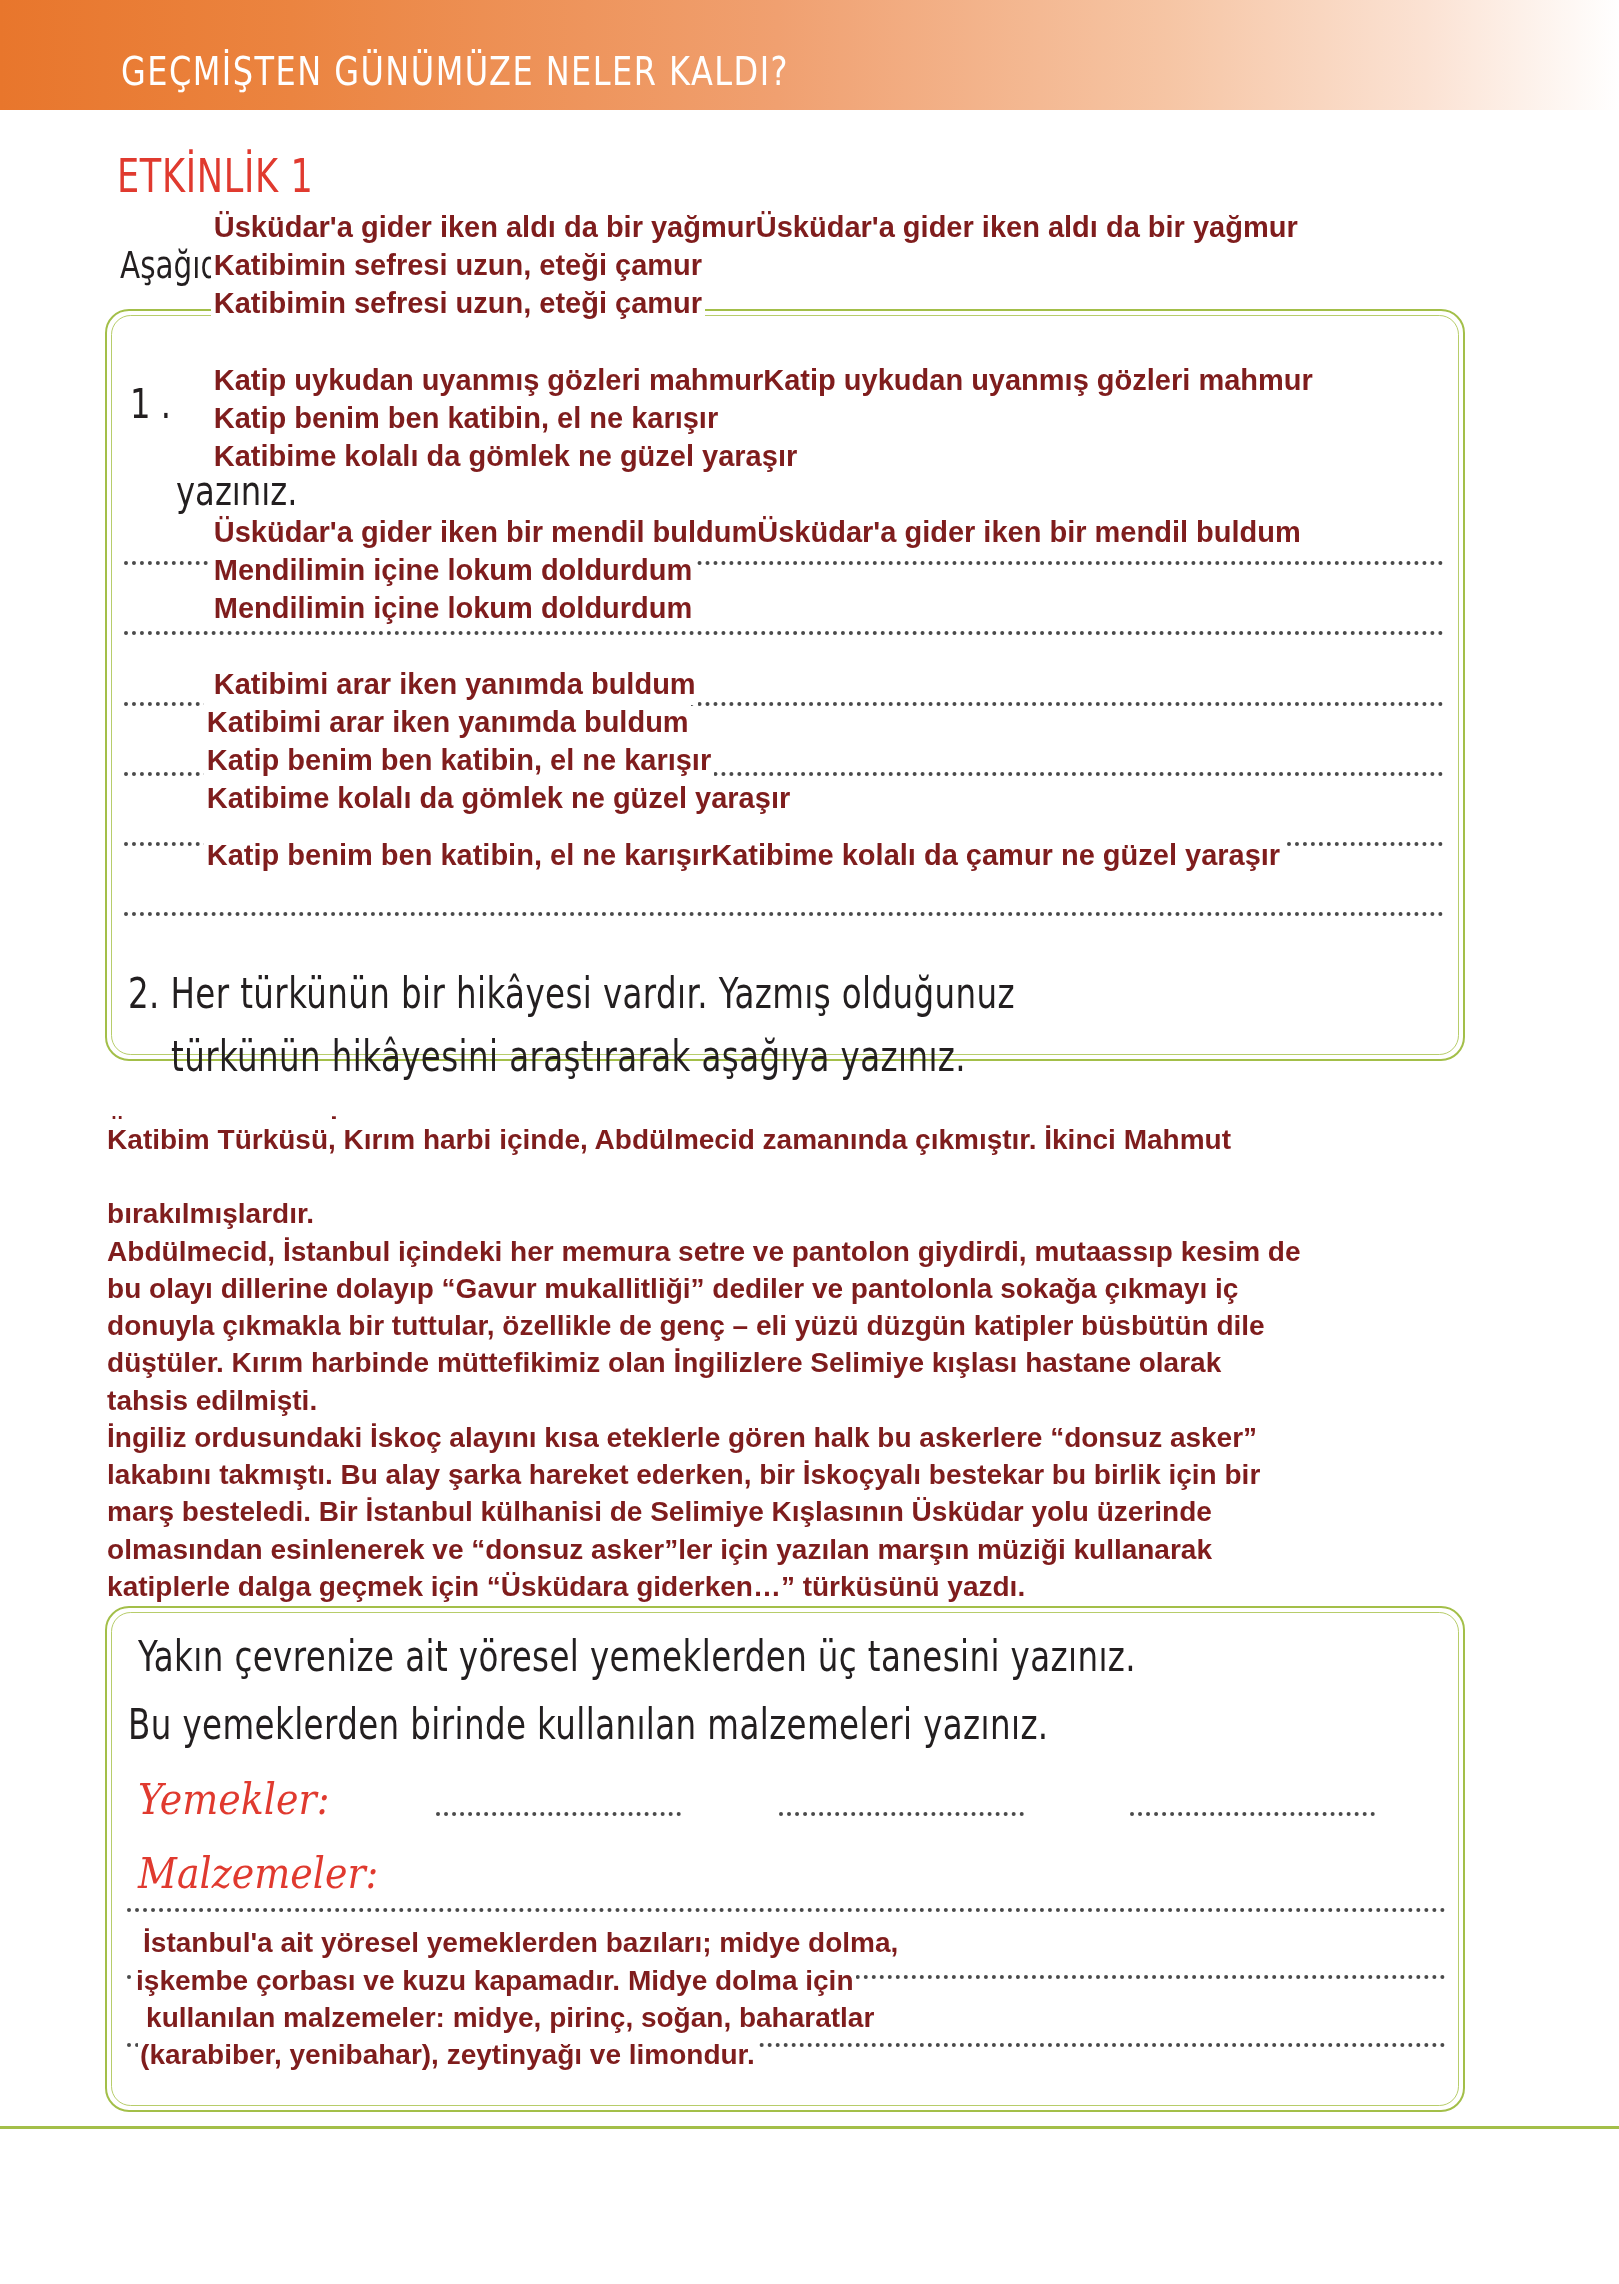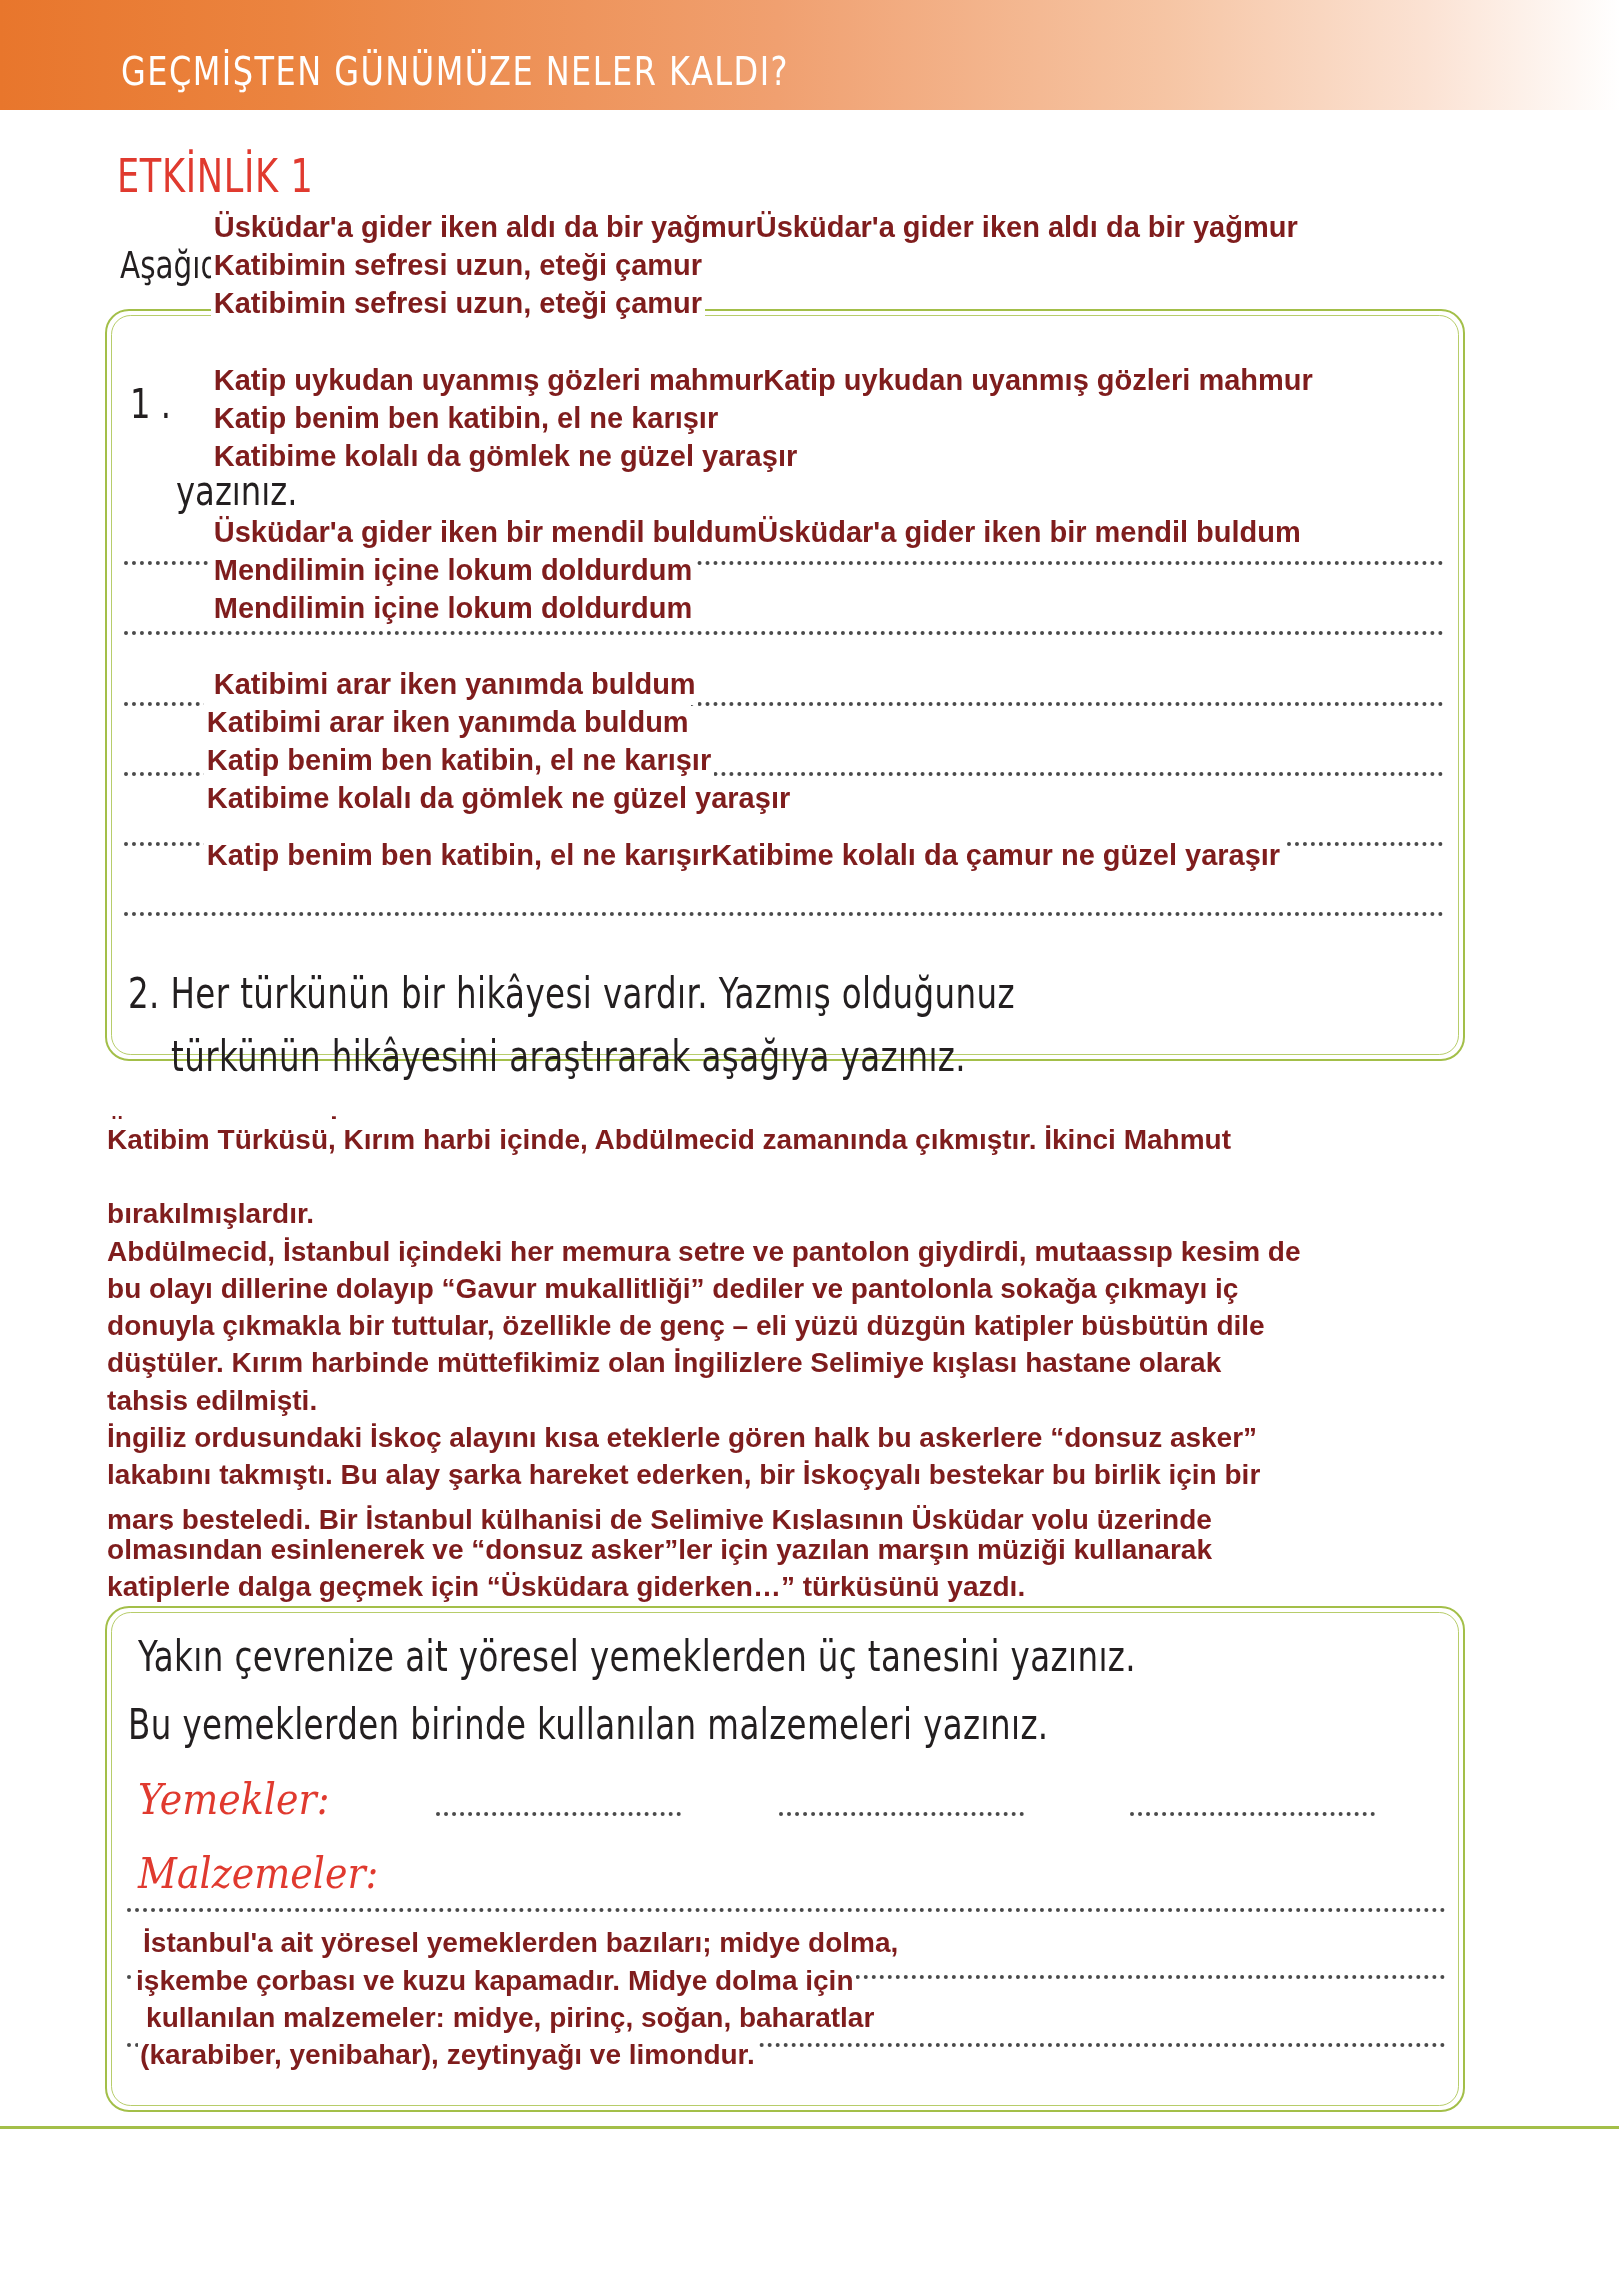"marş besteledi. Bir İstanbul külhanisi" div.ans { margin-top: 8px -> none }
